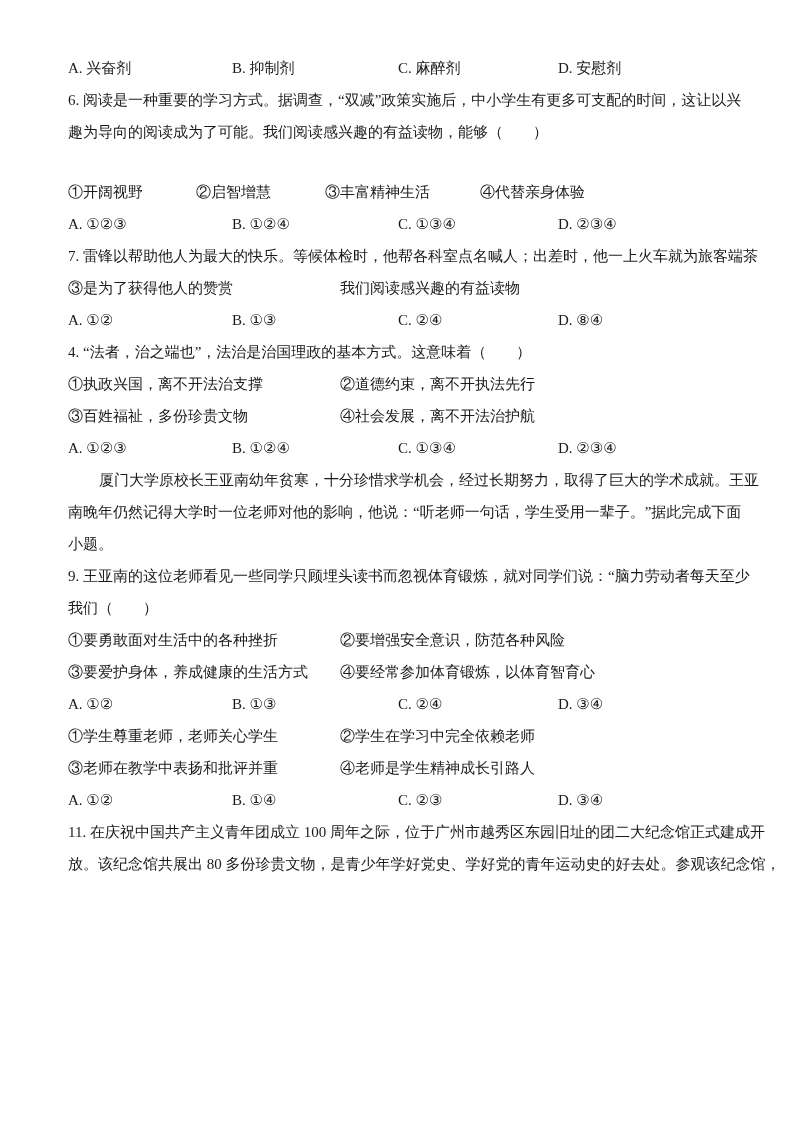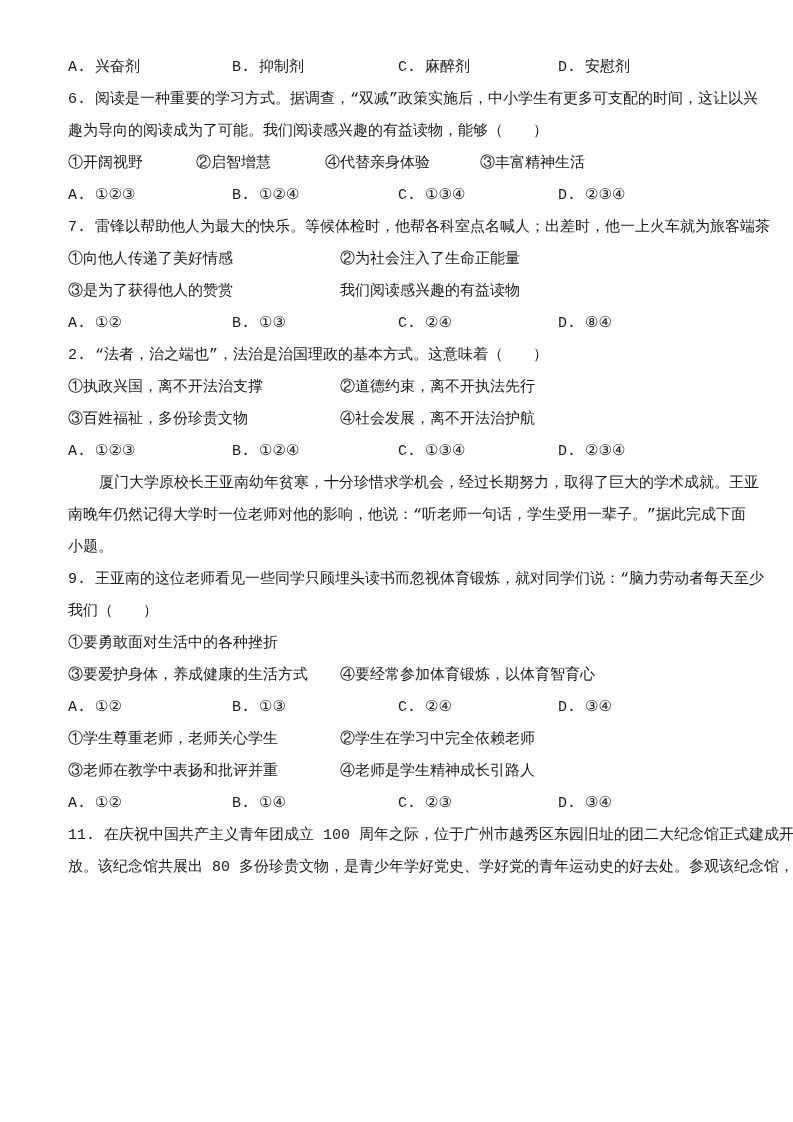"A. 兴奋剂" .content { font-family: Liberation Mono, monospace -> Liberation Serif, serif }
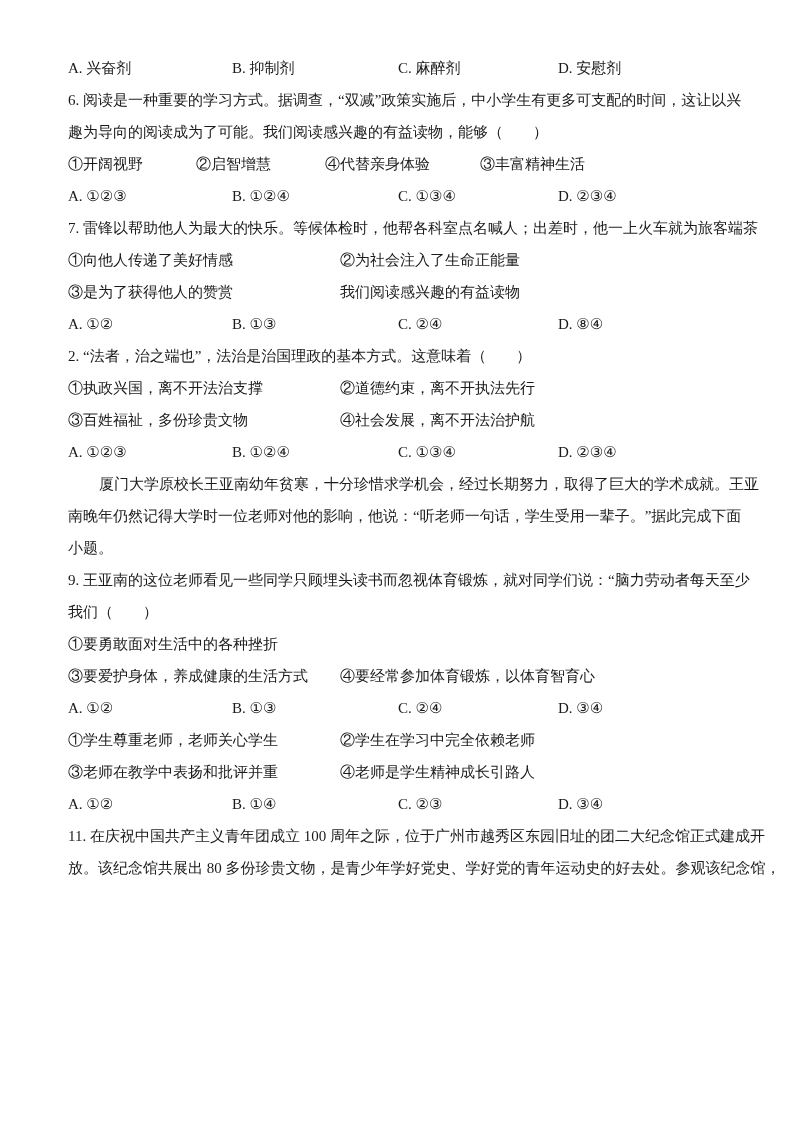"①开阔视野" .row.sub4 { margin-top: none -> 28px }
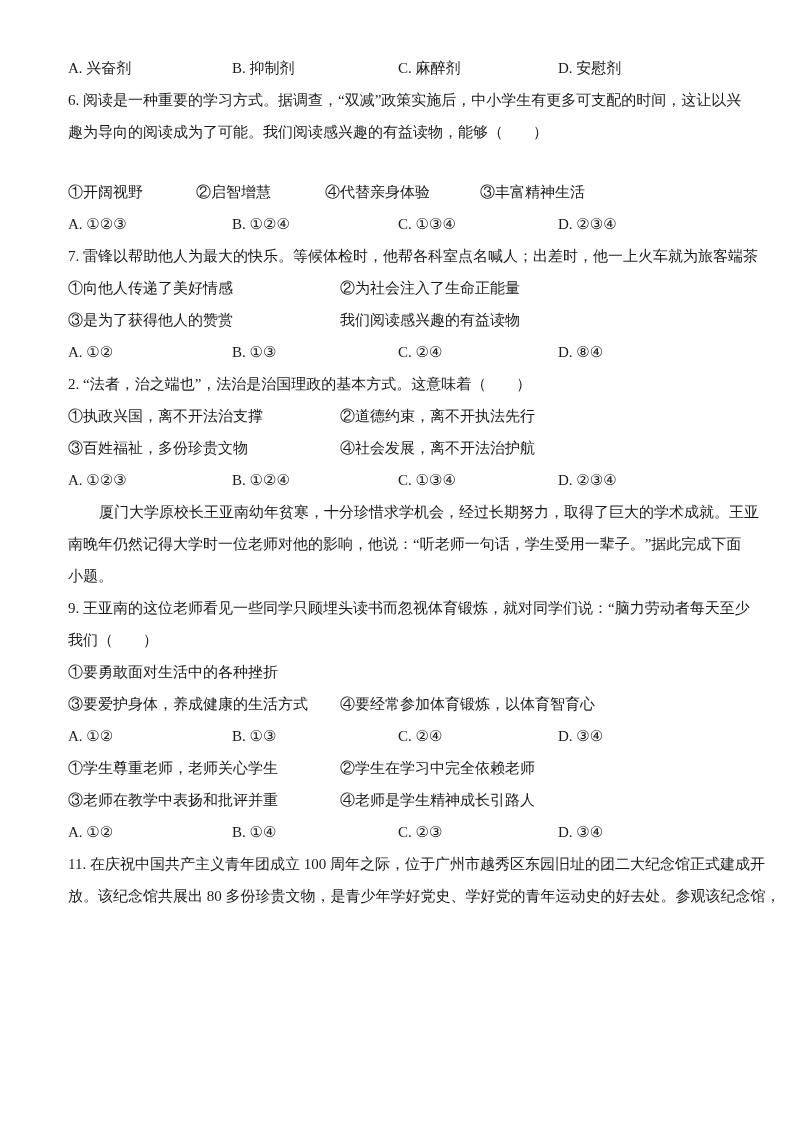"④代替亲身体验" span.cell { order: before "③丰富精神生活" -> after "③丰富精神生活" }
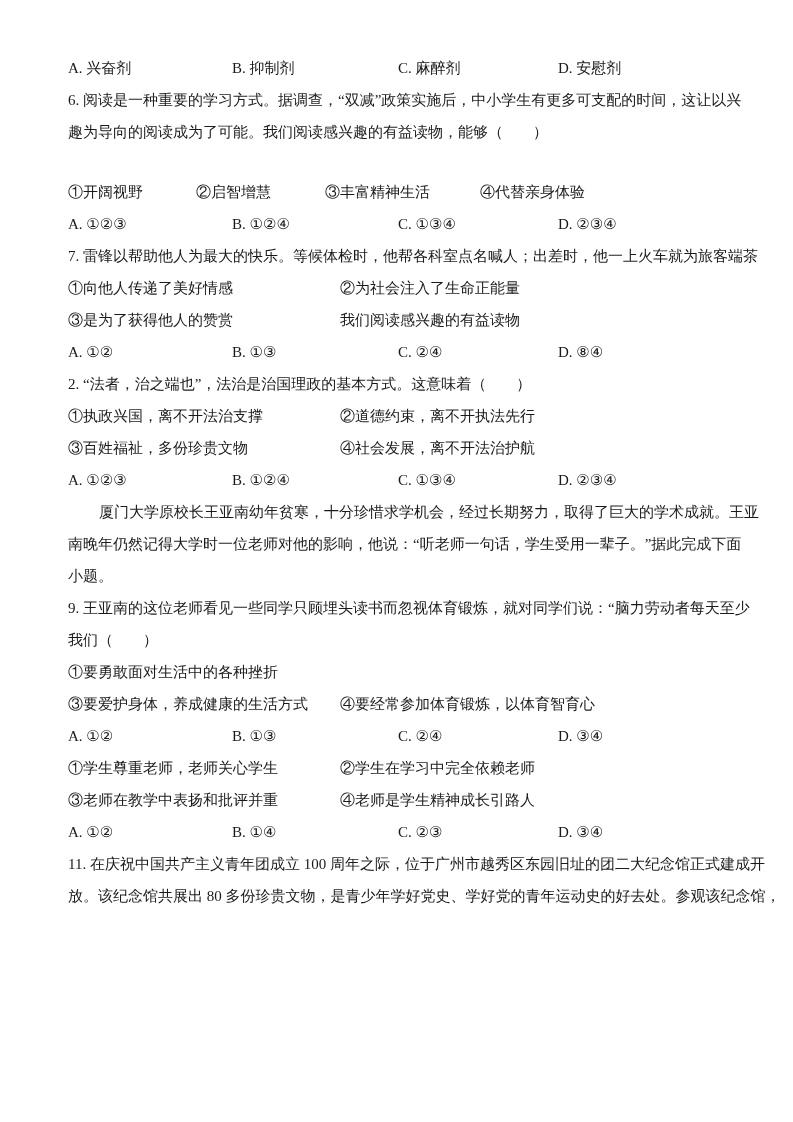"①向他人传递了美好情感" div.block { html: <div> <span>①向他人传递了美好情感</span> <span>②为社会注入了生命正能量</span> </div> -> none }
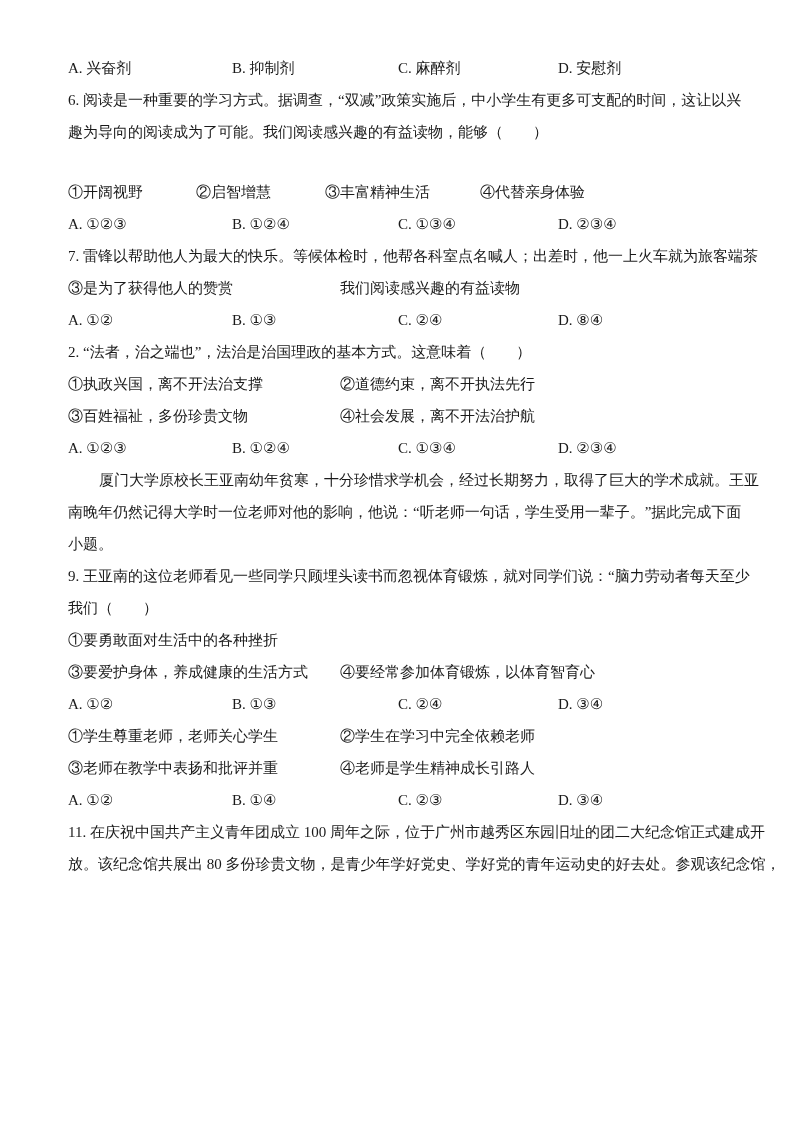"2. “法者，治之端也”，法治是治国理政的基本方式。这意味着（ ）" p.line { text: 2 -> 4 }
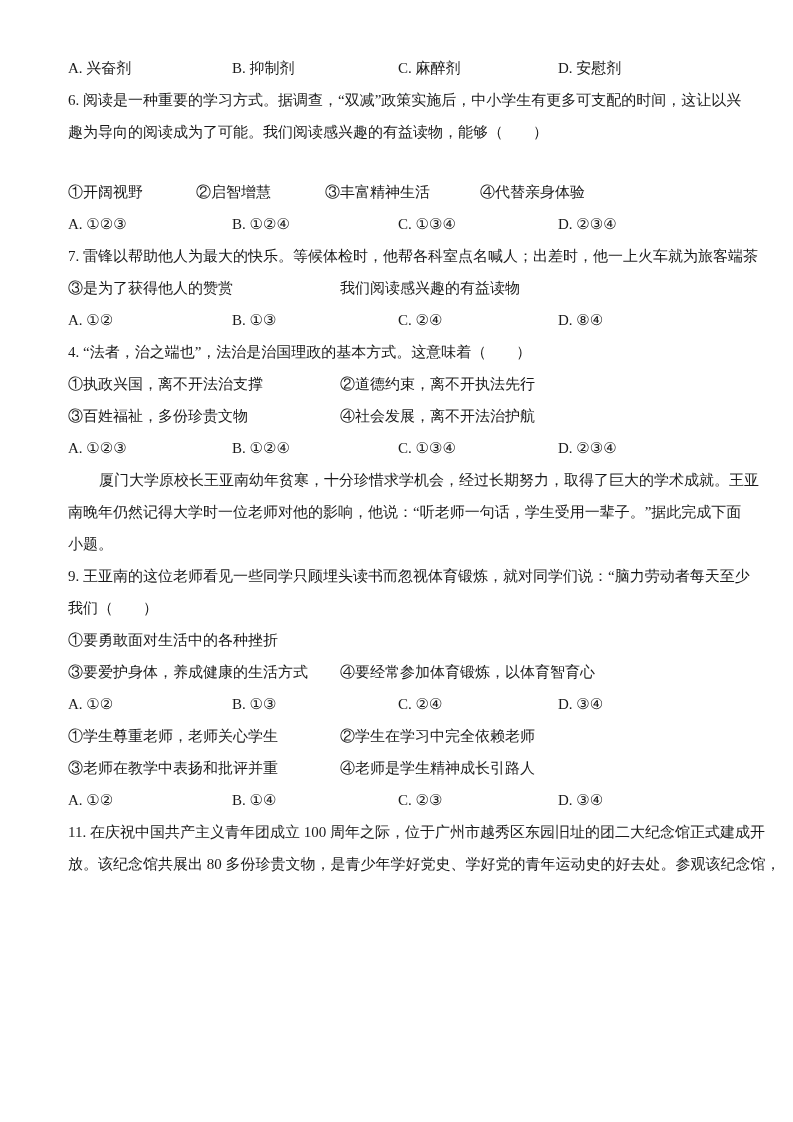"②要增强安全意识，防范各种风险" span.cell { html: none -> <span>②要增强安全意识，防范各种风险</span> }
